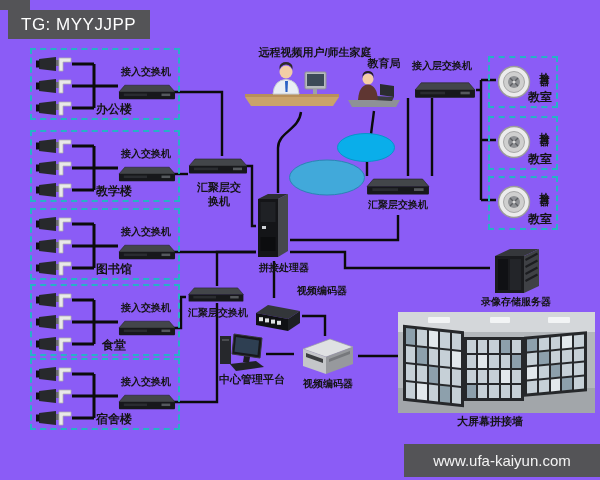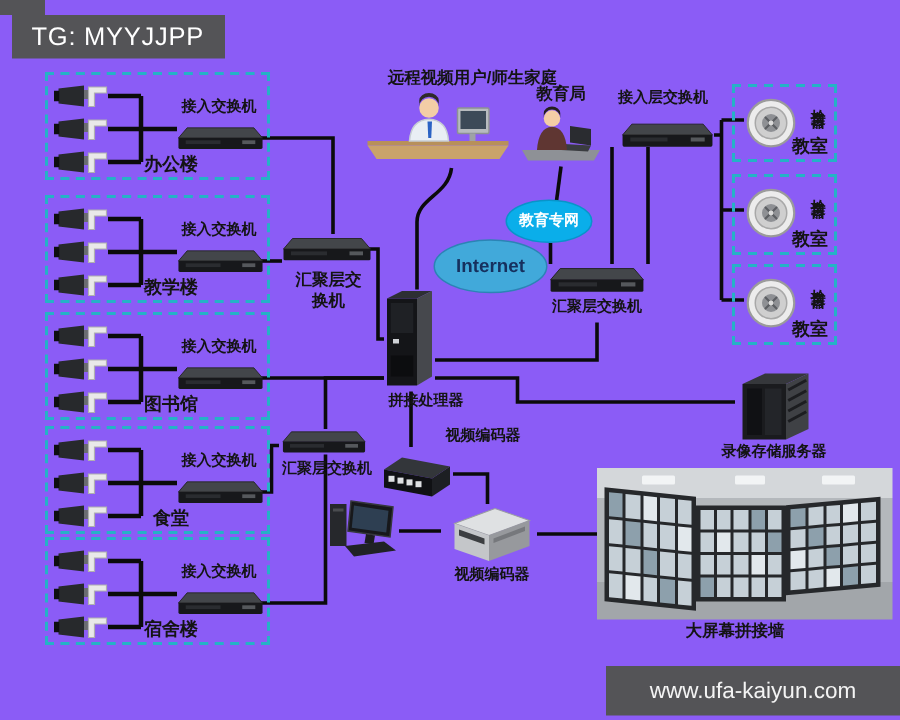"教育局" div.lbl { left: 348px -> 358px }
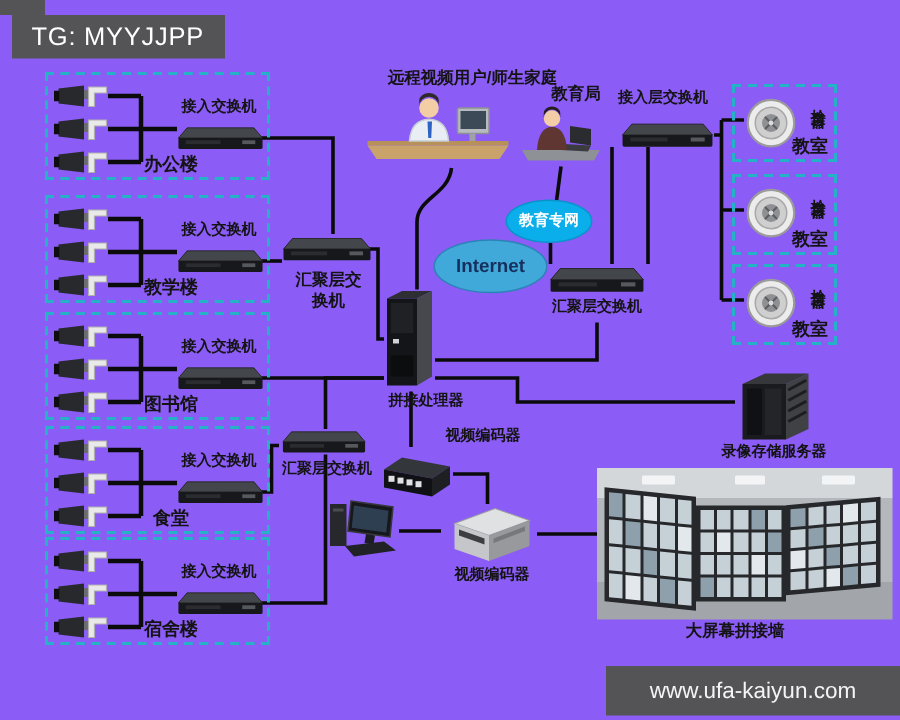"教育专网" div.abs { html: <div>教育专网</div> -> none }
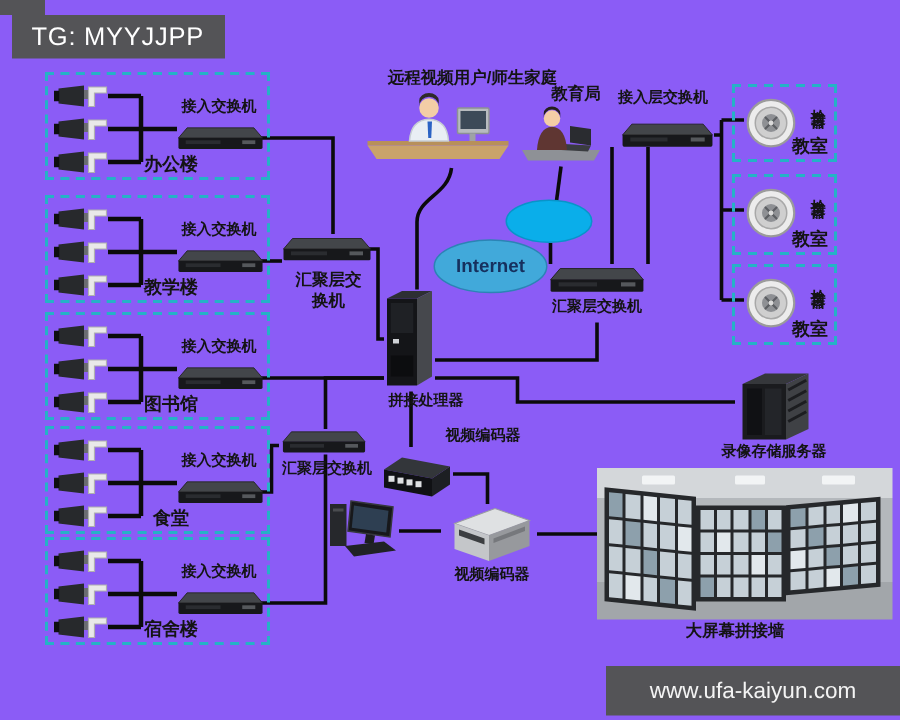"Internet" div.abs { html: <div>Internet</div> -> none }
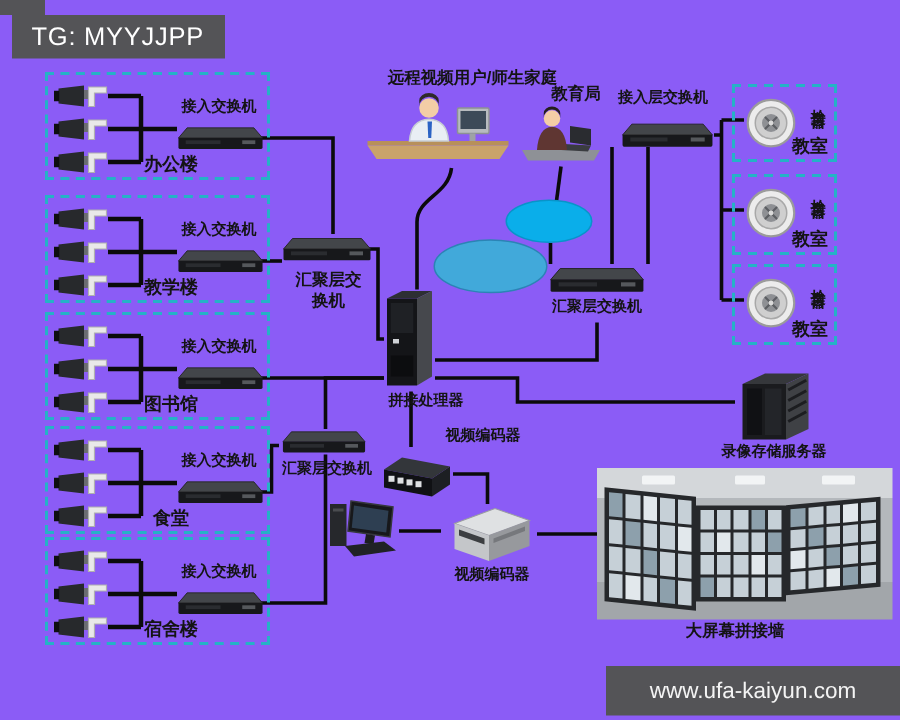"中心管理平台" div.lbl { html: none -> <div>中心管理平台</div> }
